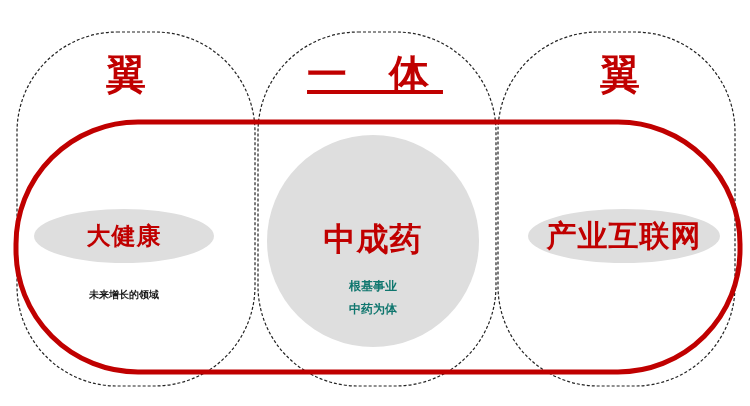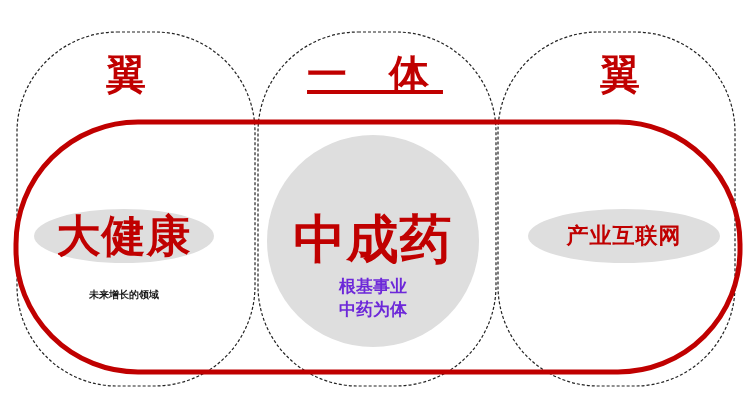"大健康" .main-label { font-size: 44px -> 24px }
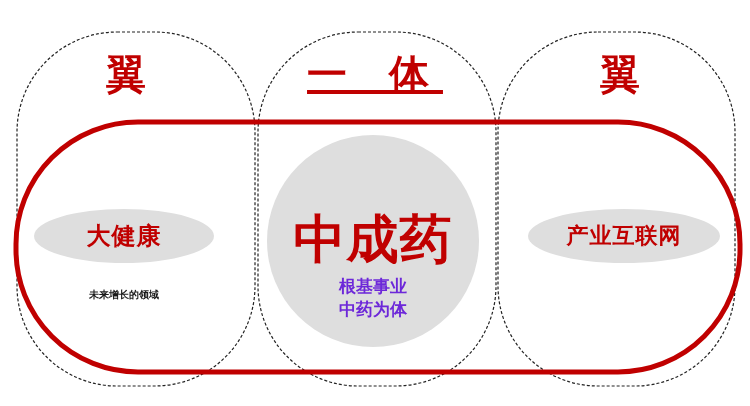"中成药" .center-label { font-size: 52px -> 32px }
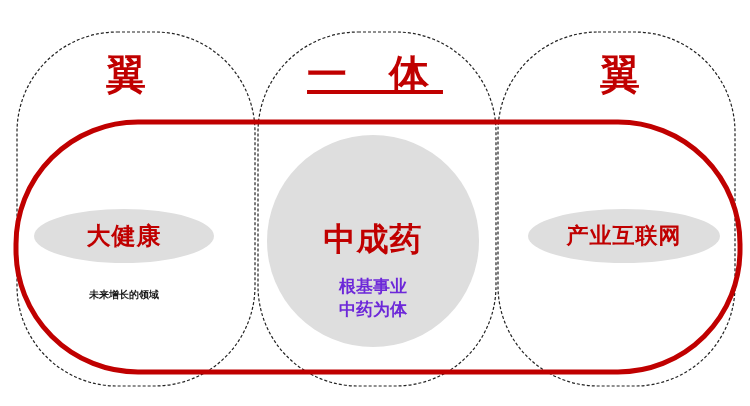"产业互联网" div.txt { font-size: 22px -> 30px }
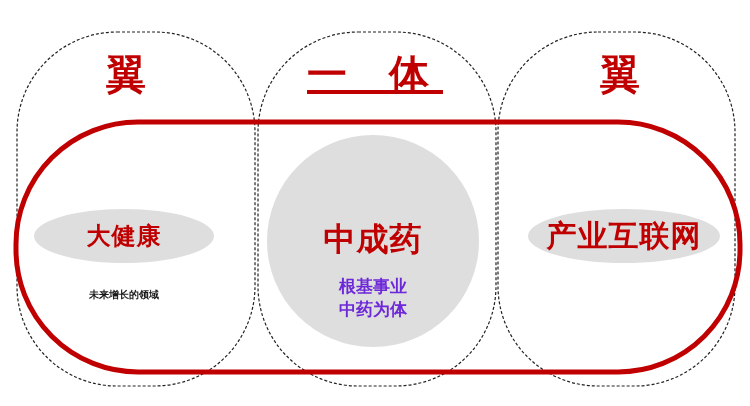"根基事业" .center-sub { color: #6d28d9 -> #0f766e; font-size: 17px -> 12px }
